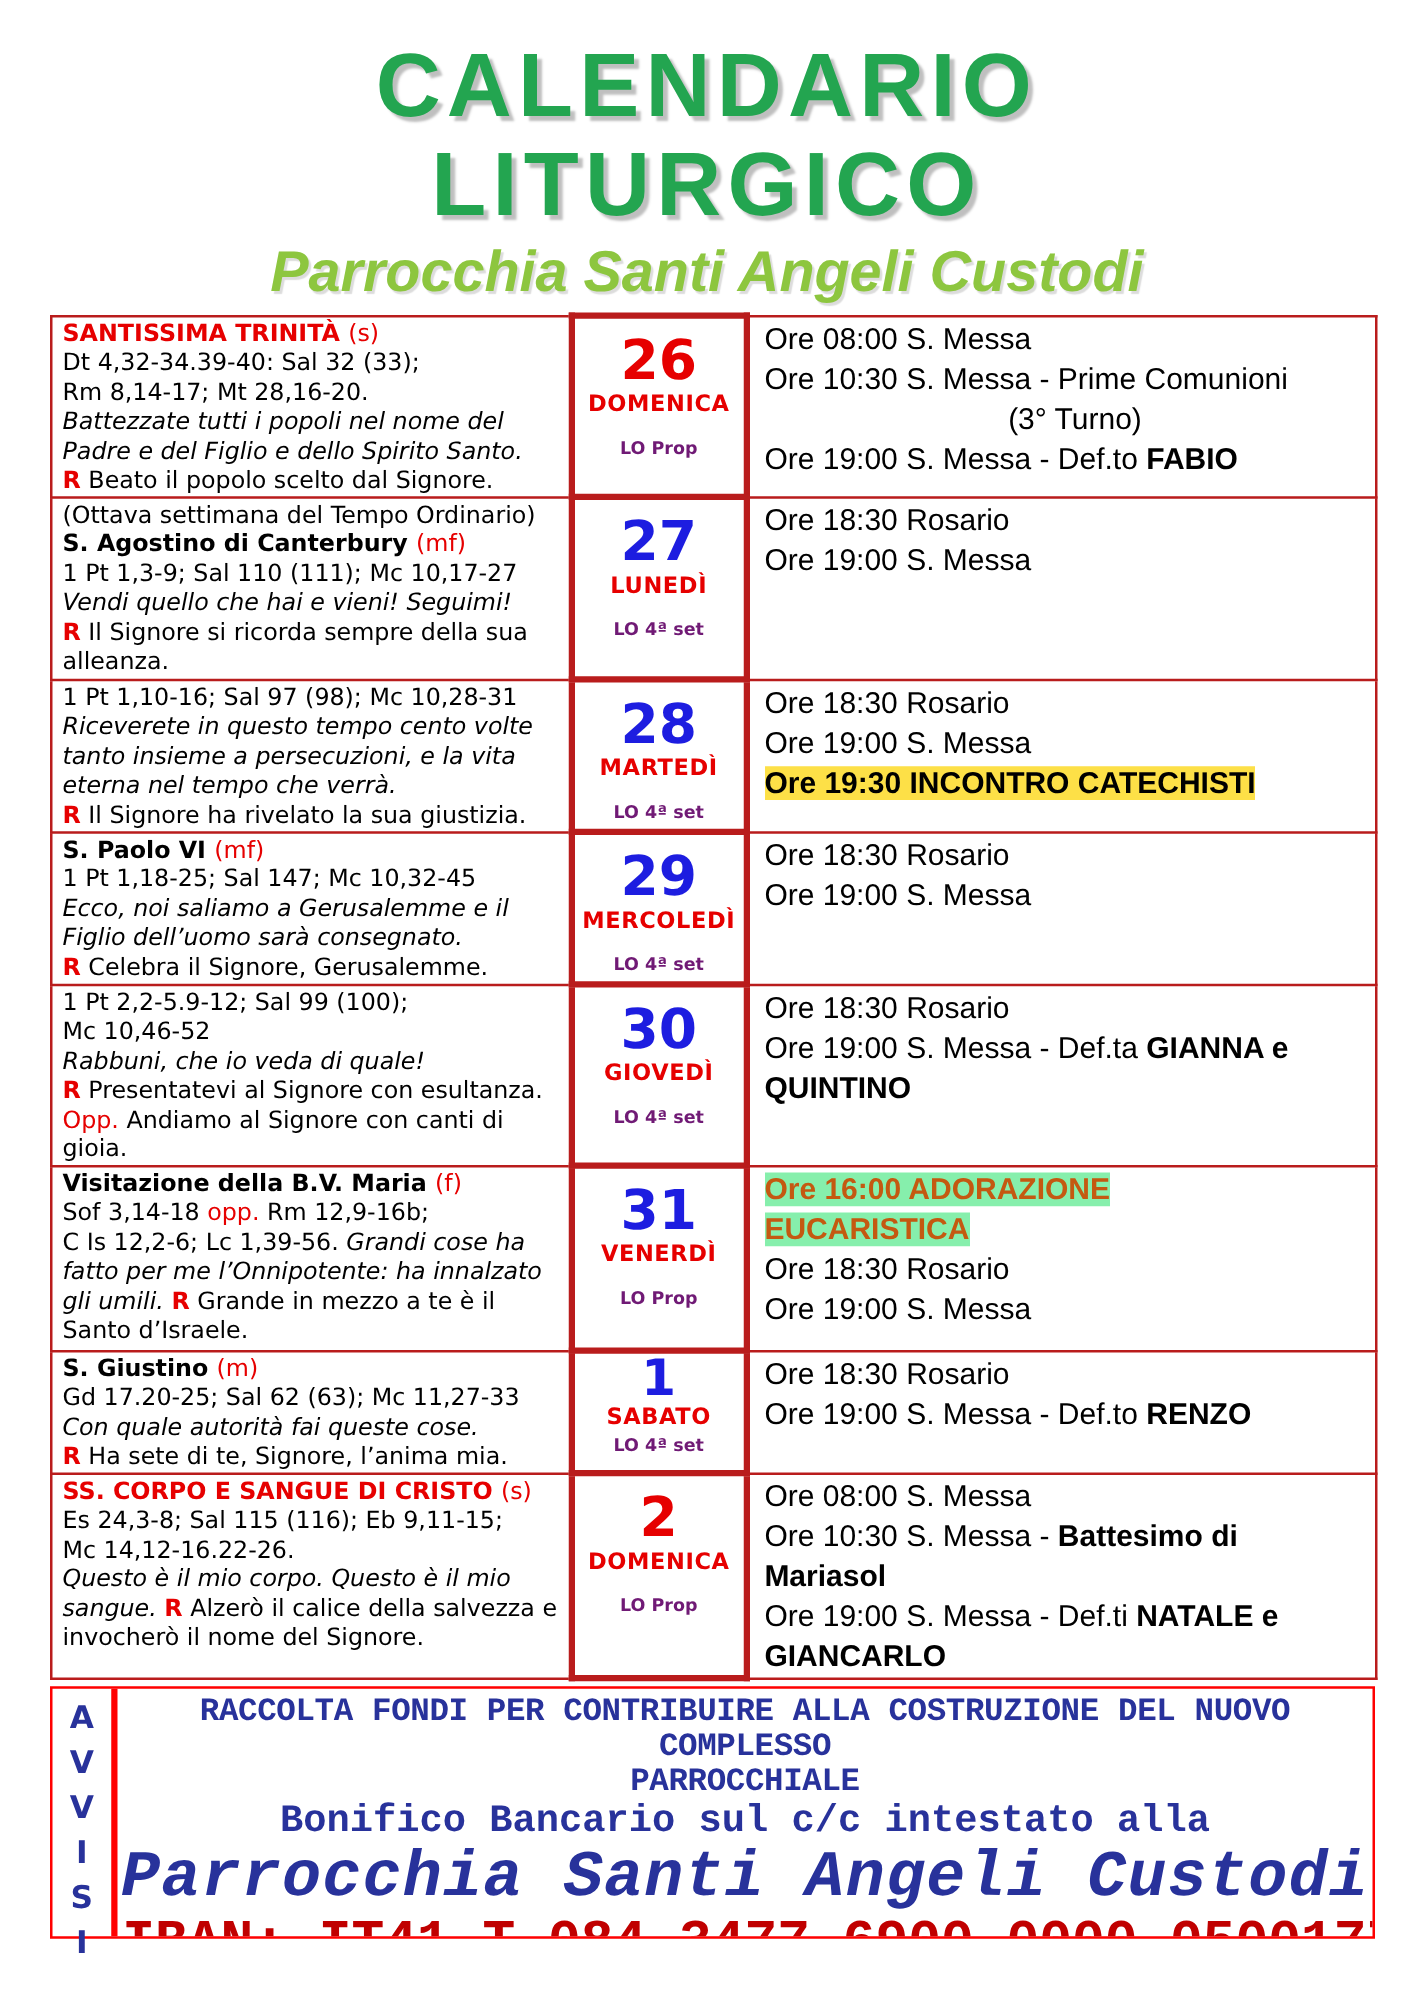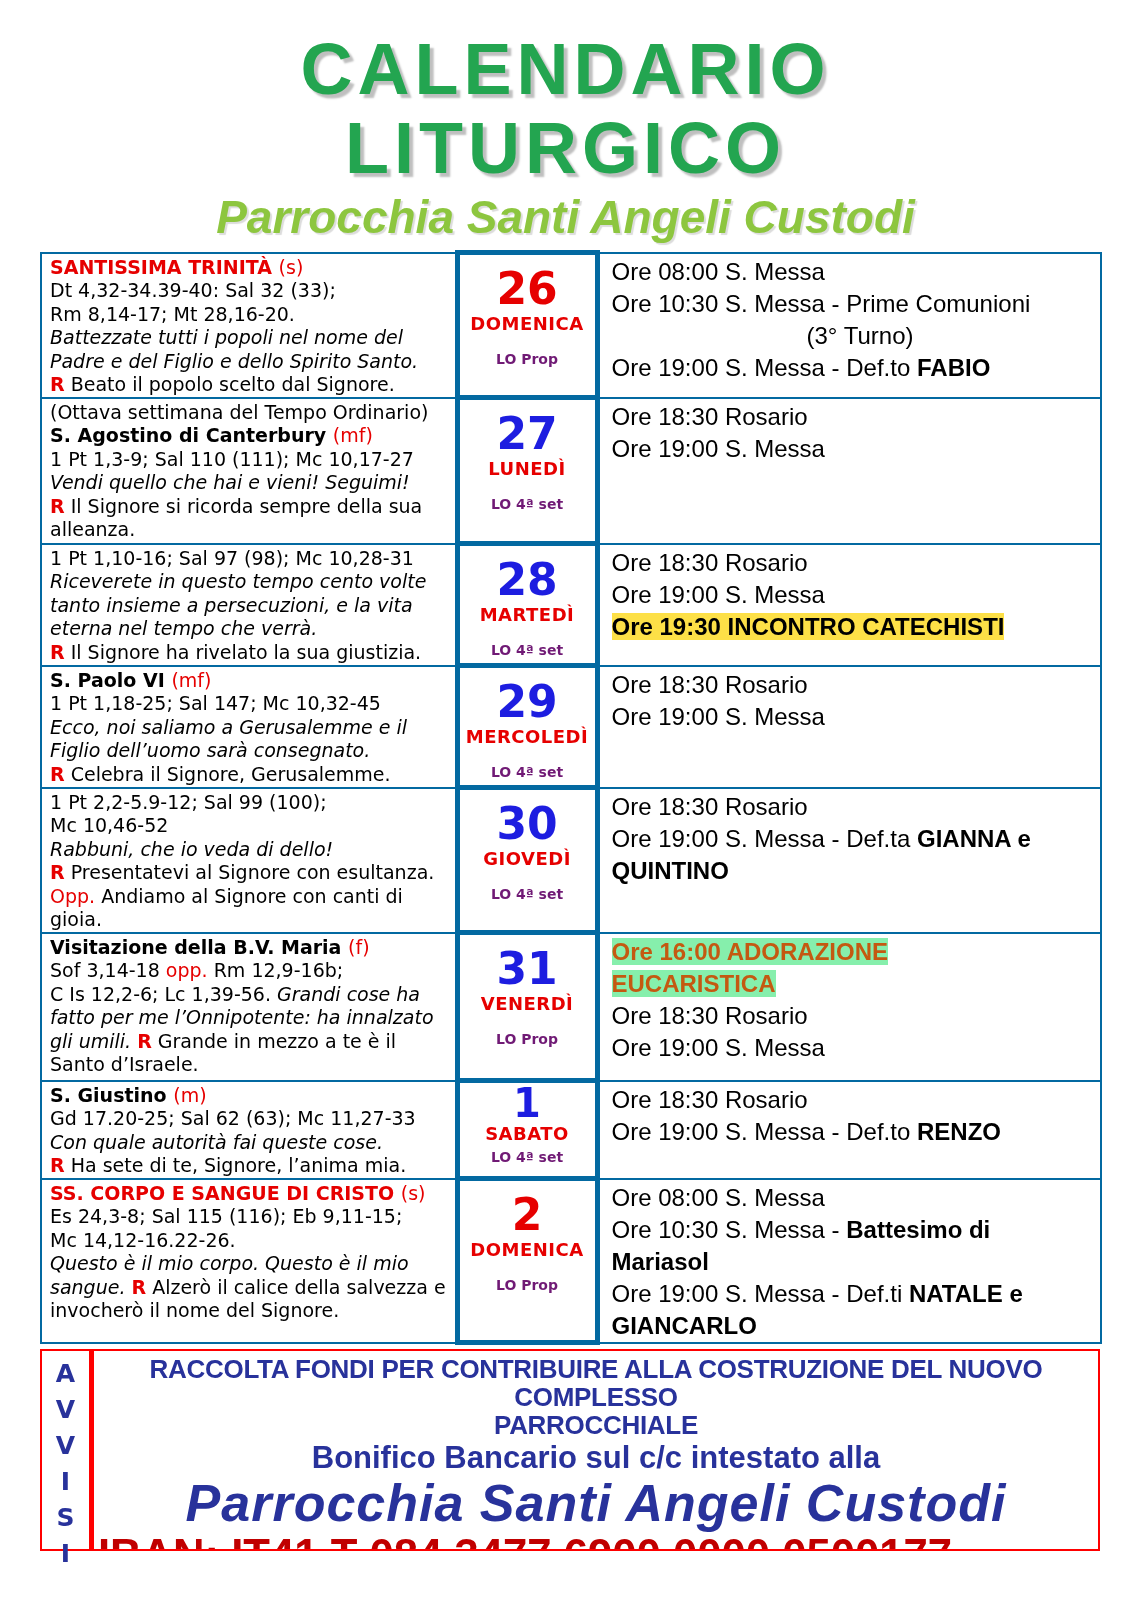"SANTISSIMA TRINITÀ (s)" td { border: 2px solid #0369a1 -> 2px solid #b91c1c }
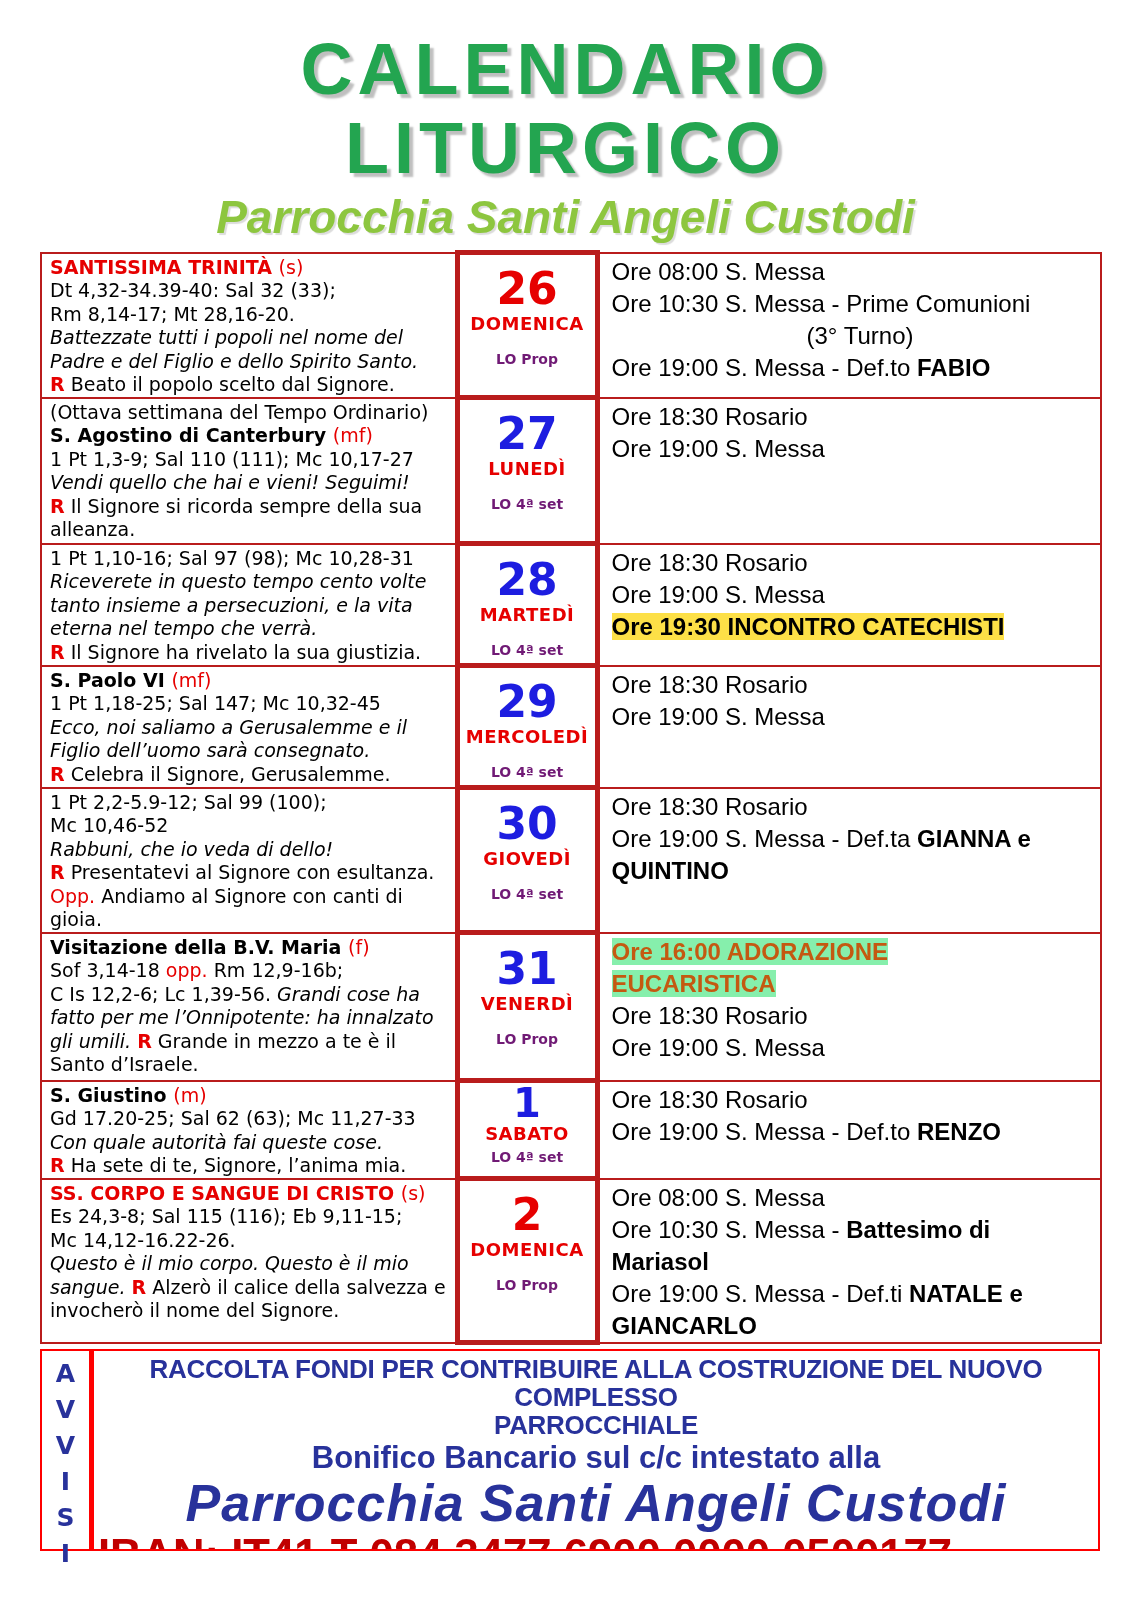"Rabbuni, che io veda di" span.it { text: dello -> quale }
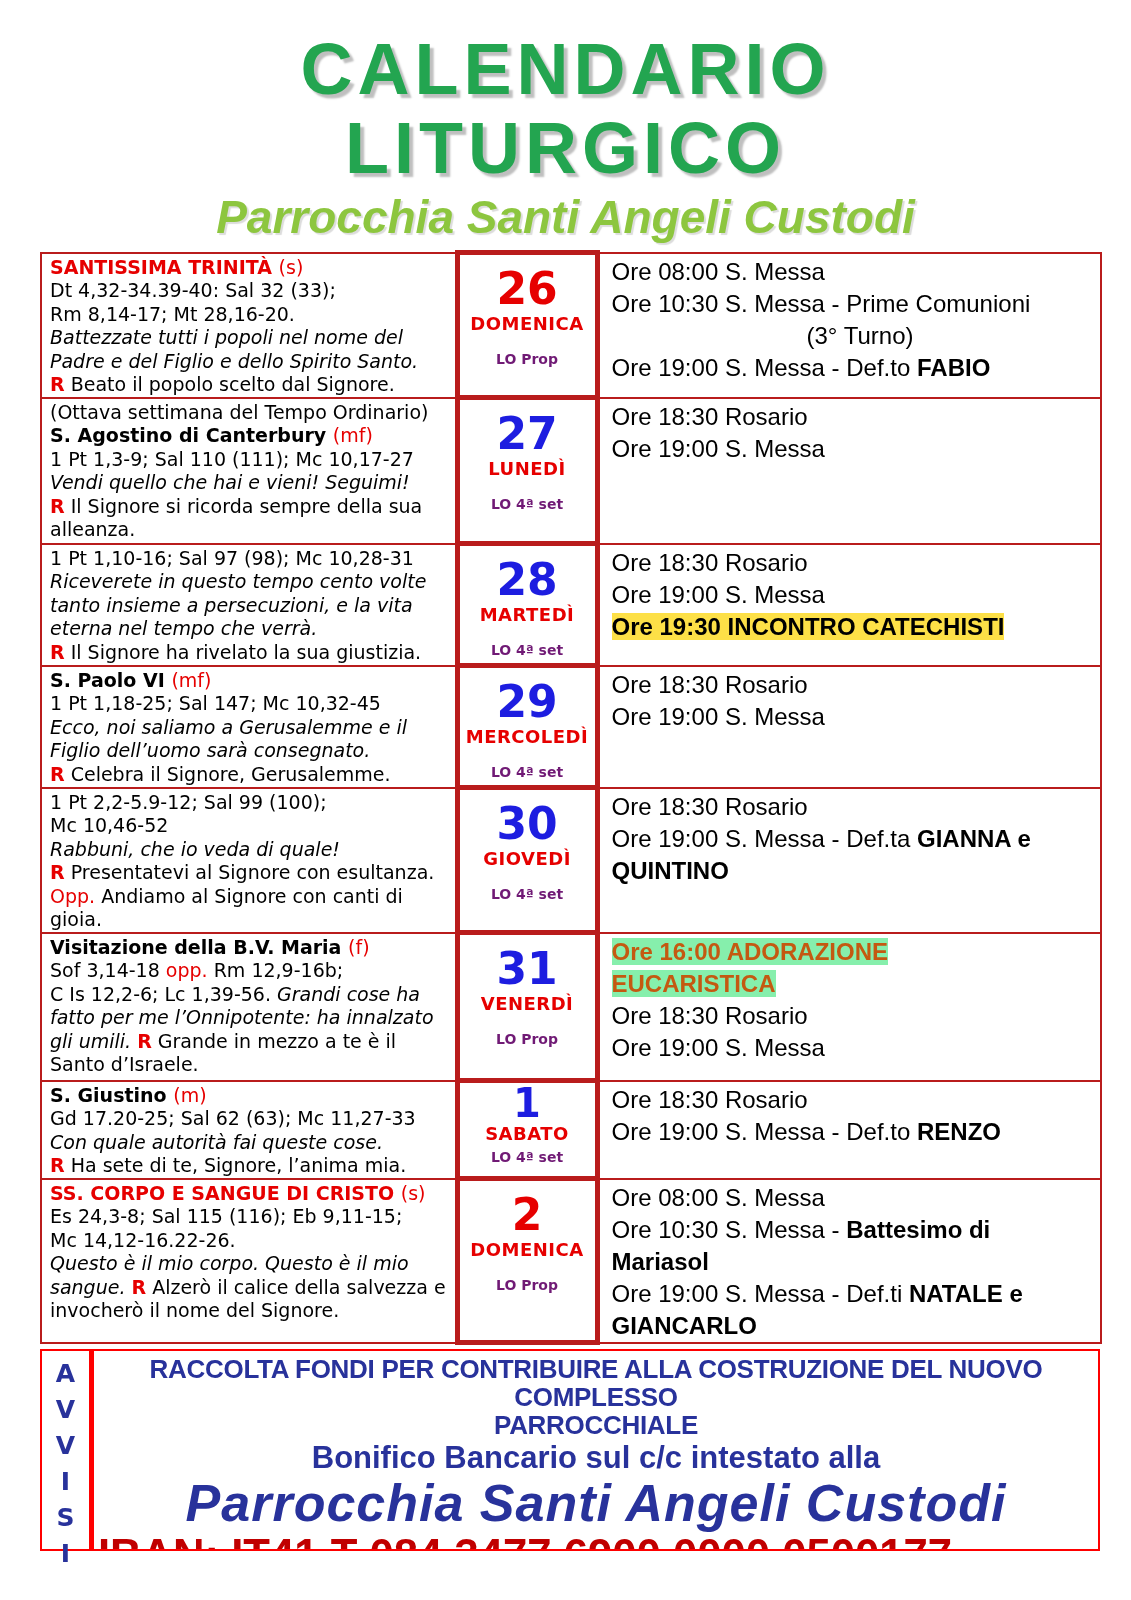"RACCOLTA FONDI PER CONTRIBUIRE ALLA" .ncontent { font-family: Liberation Sans, sans-serif -> Liberation Mono, monospace }
